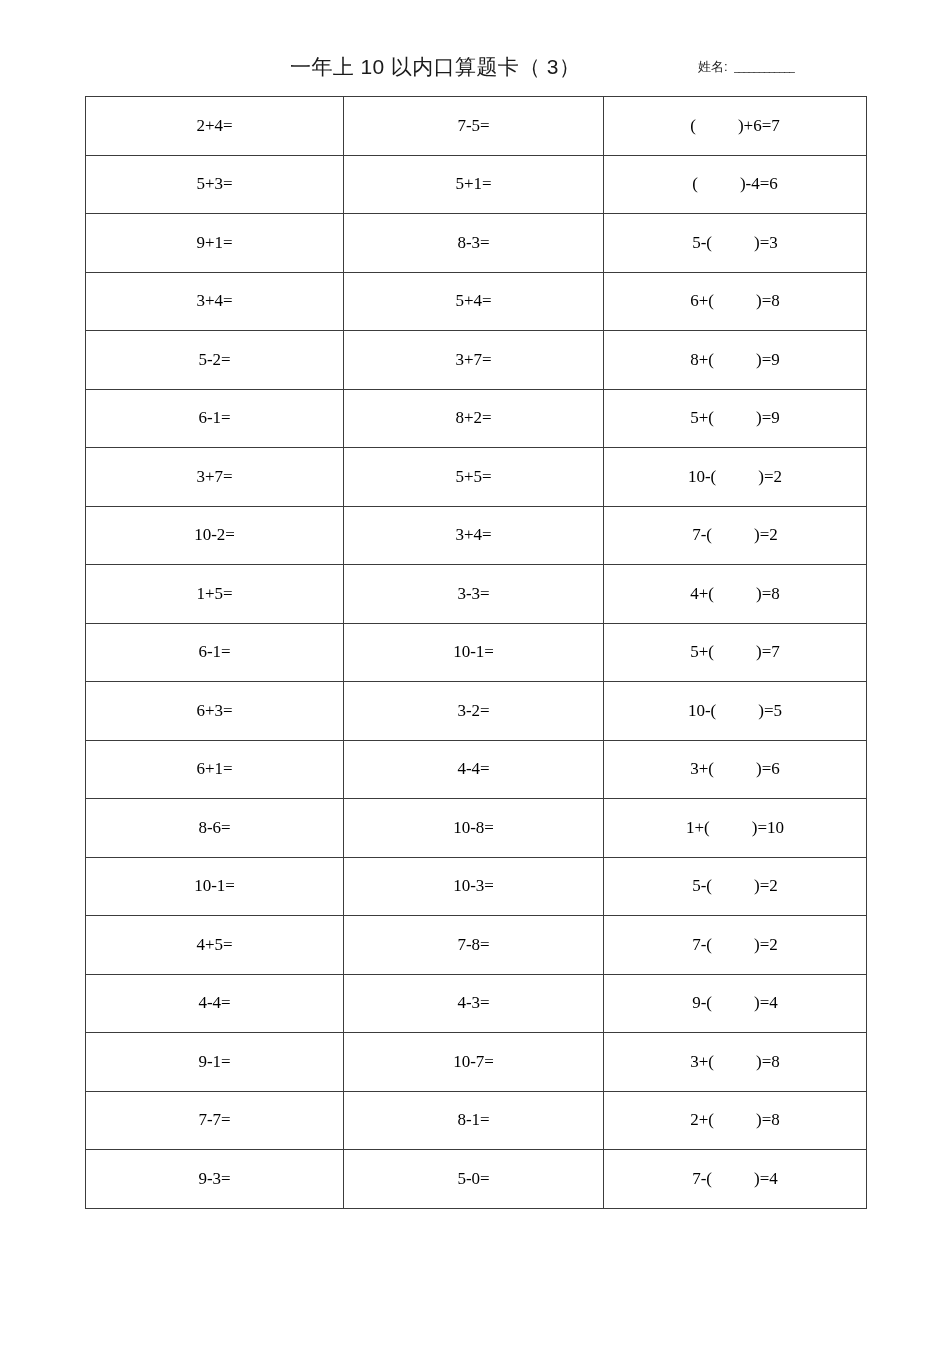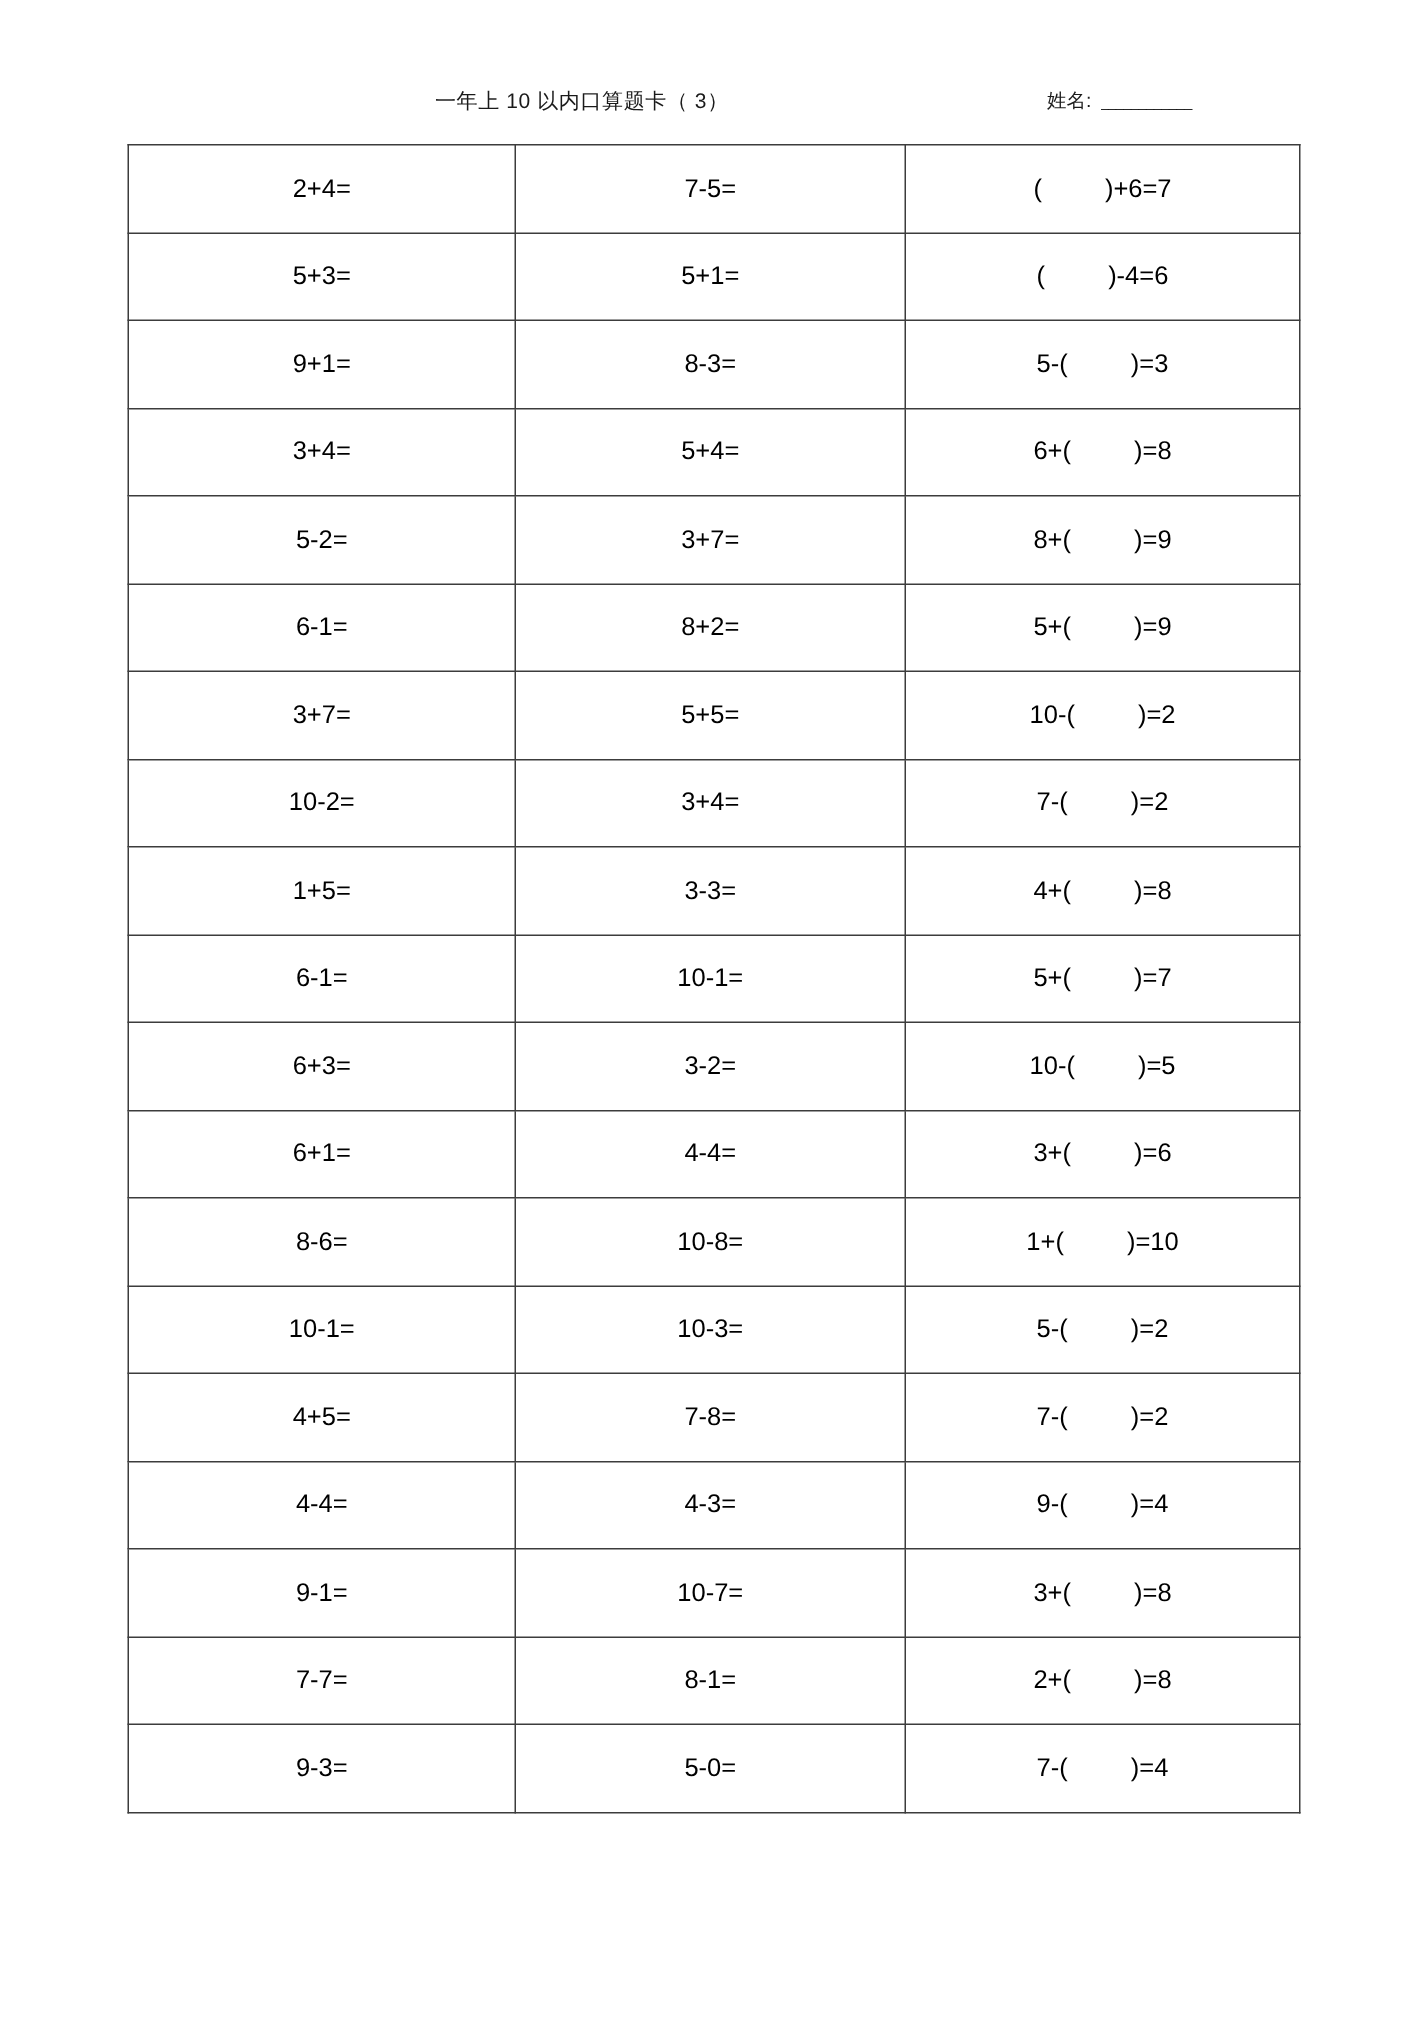"一年上 10 以内口算题卡（ 3）" .title { font-size: 14px -> 21px }
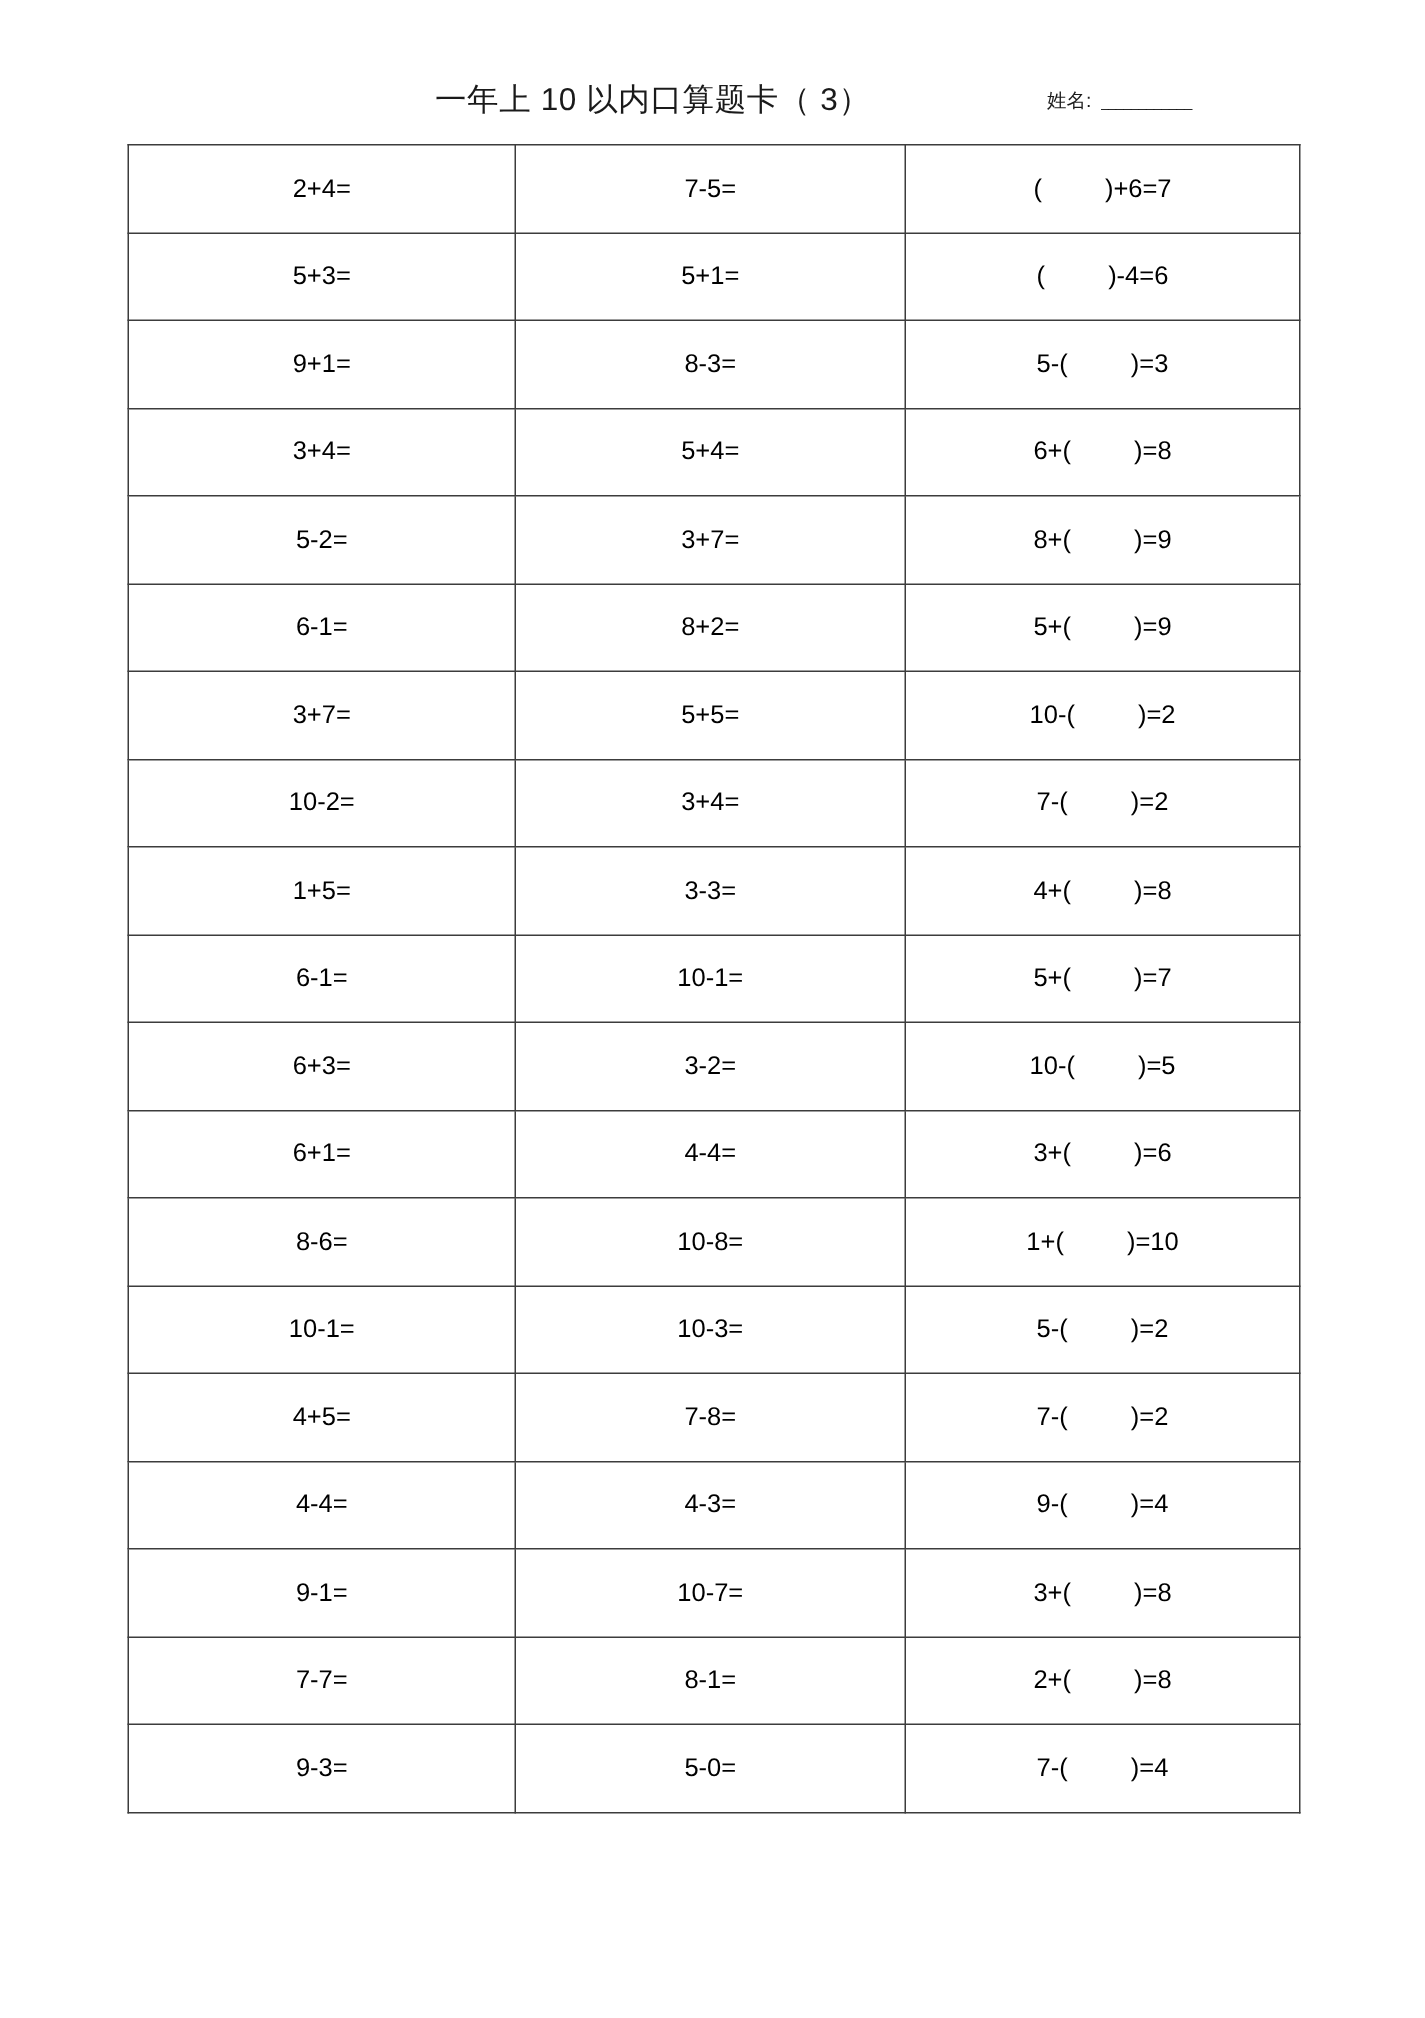"2+4=" .sheet td { font-family: Liberation Sans, sans-serif -> Liberation Serif, serif }
